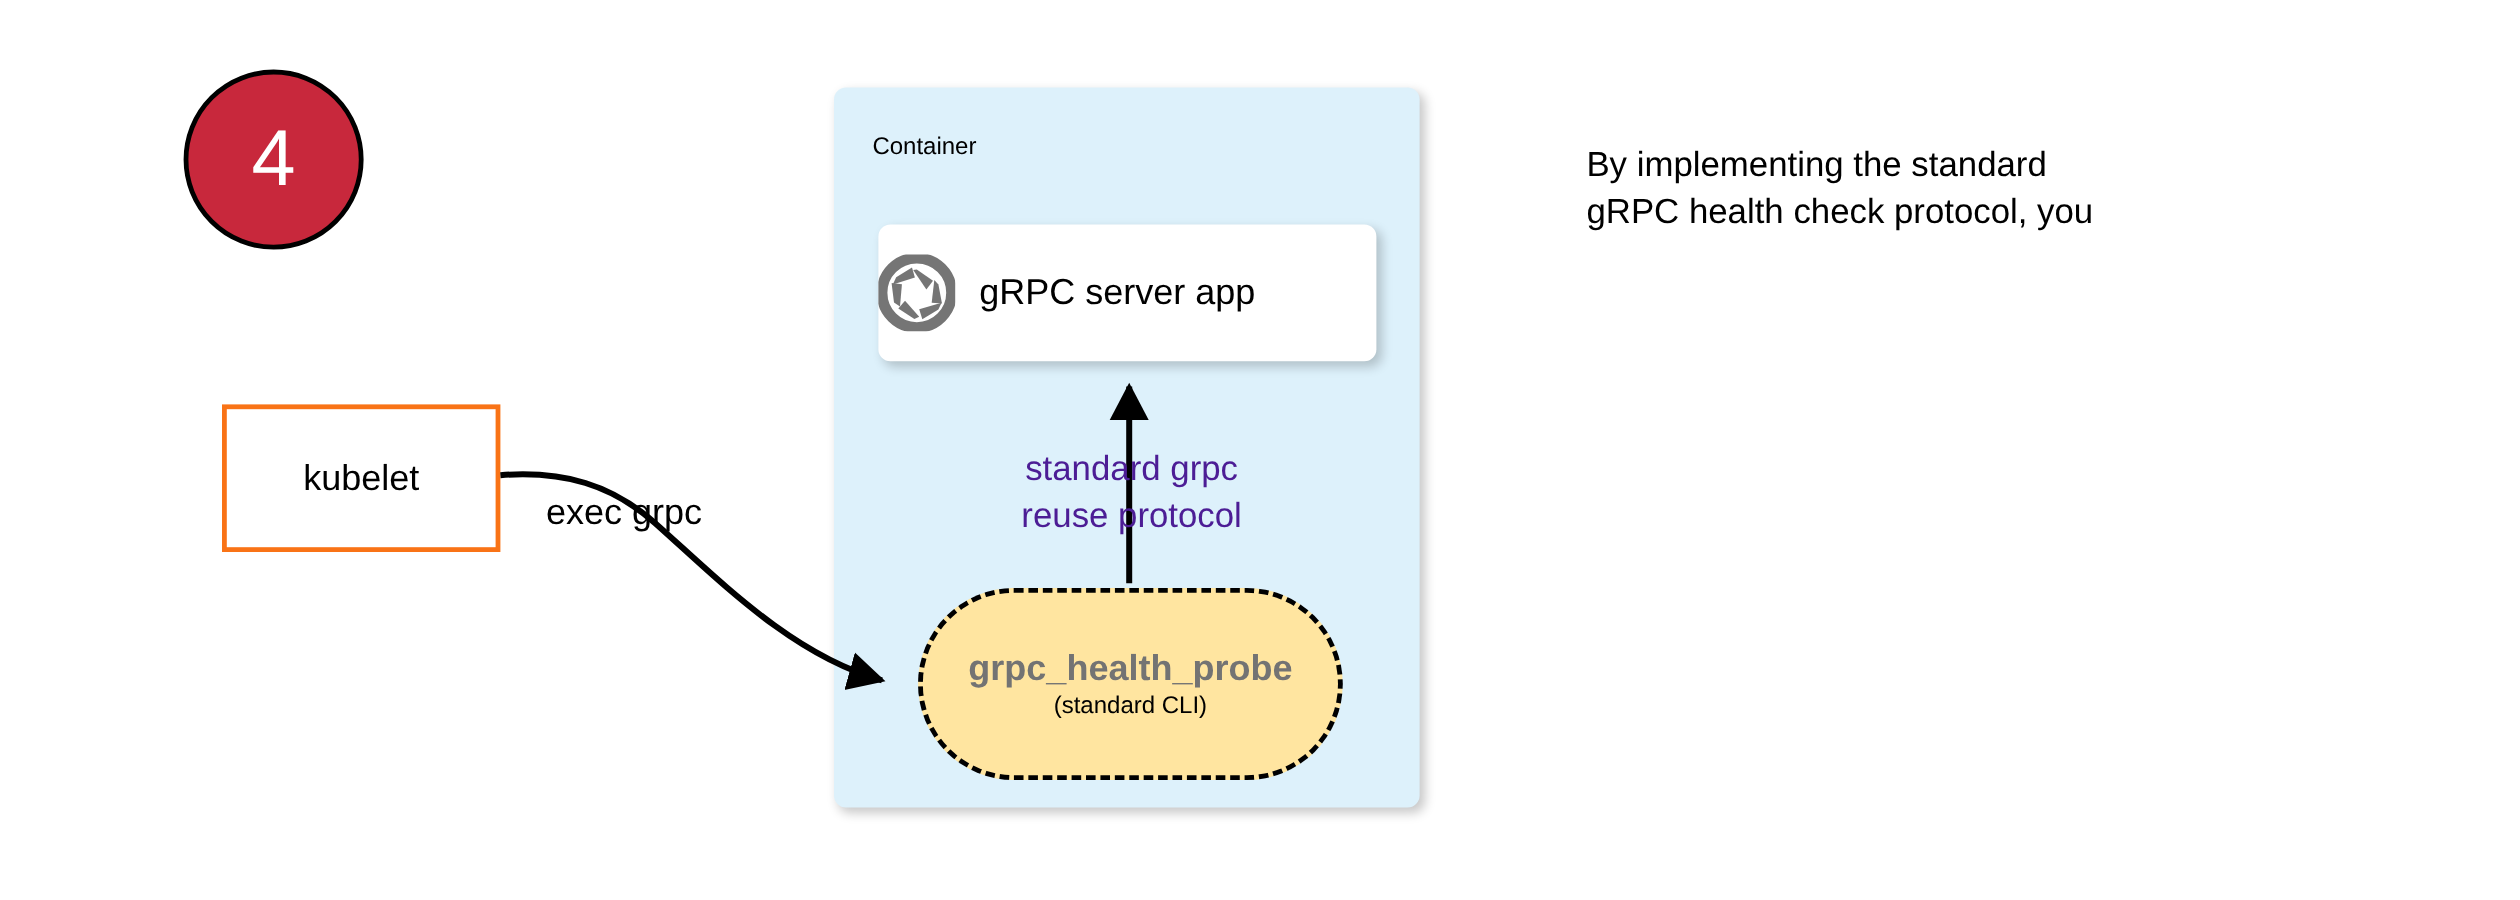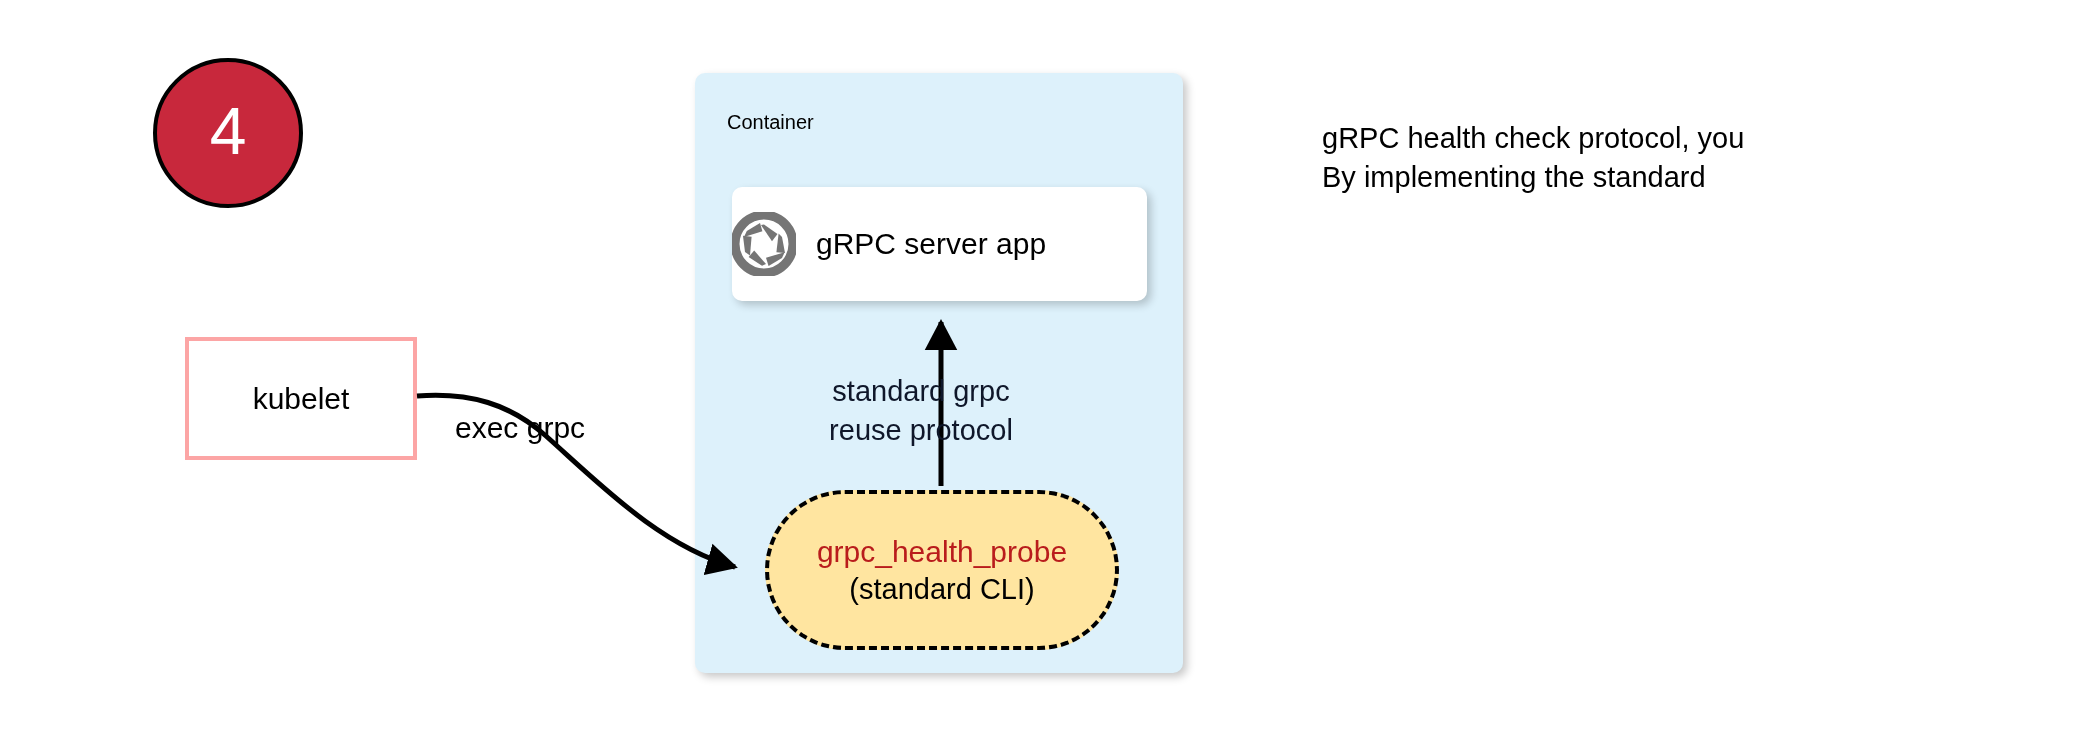"gRPC health check protocol, you" div { order: before "By implementing the standard" -> after "By implementing the standard" }
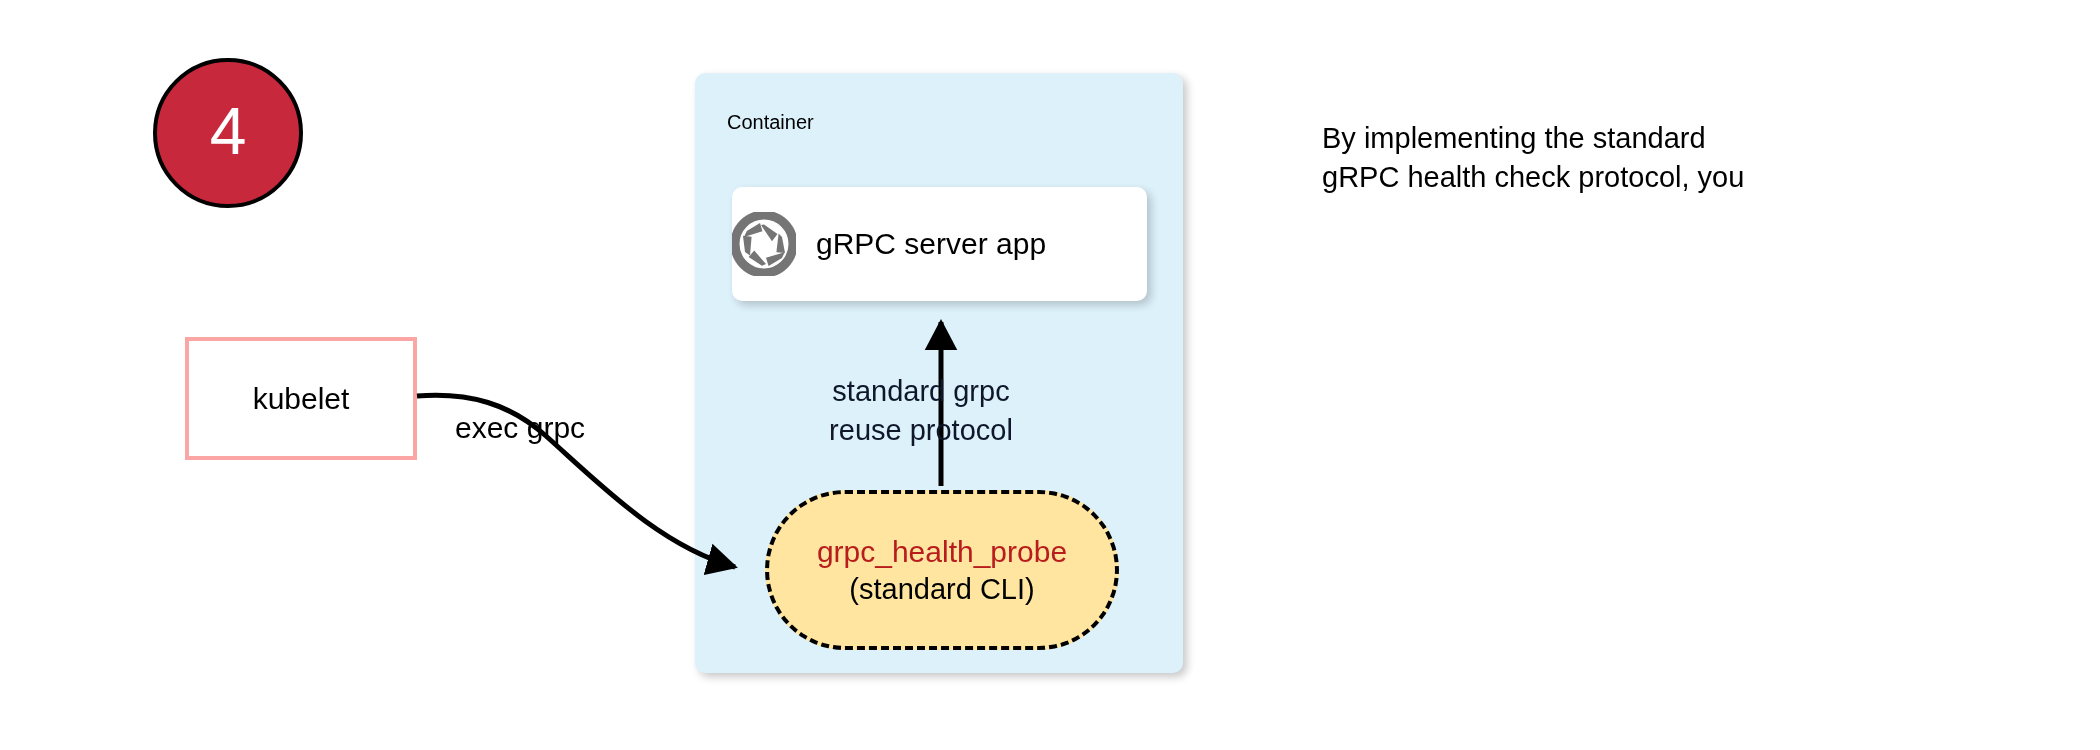"kubelet" .kubelet-box { border: 4px solid #fca5a5 -> 4px solid #f97316 }
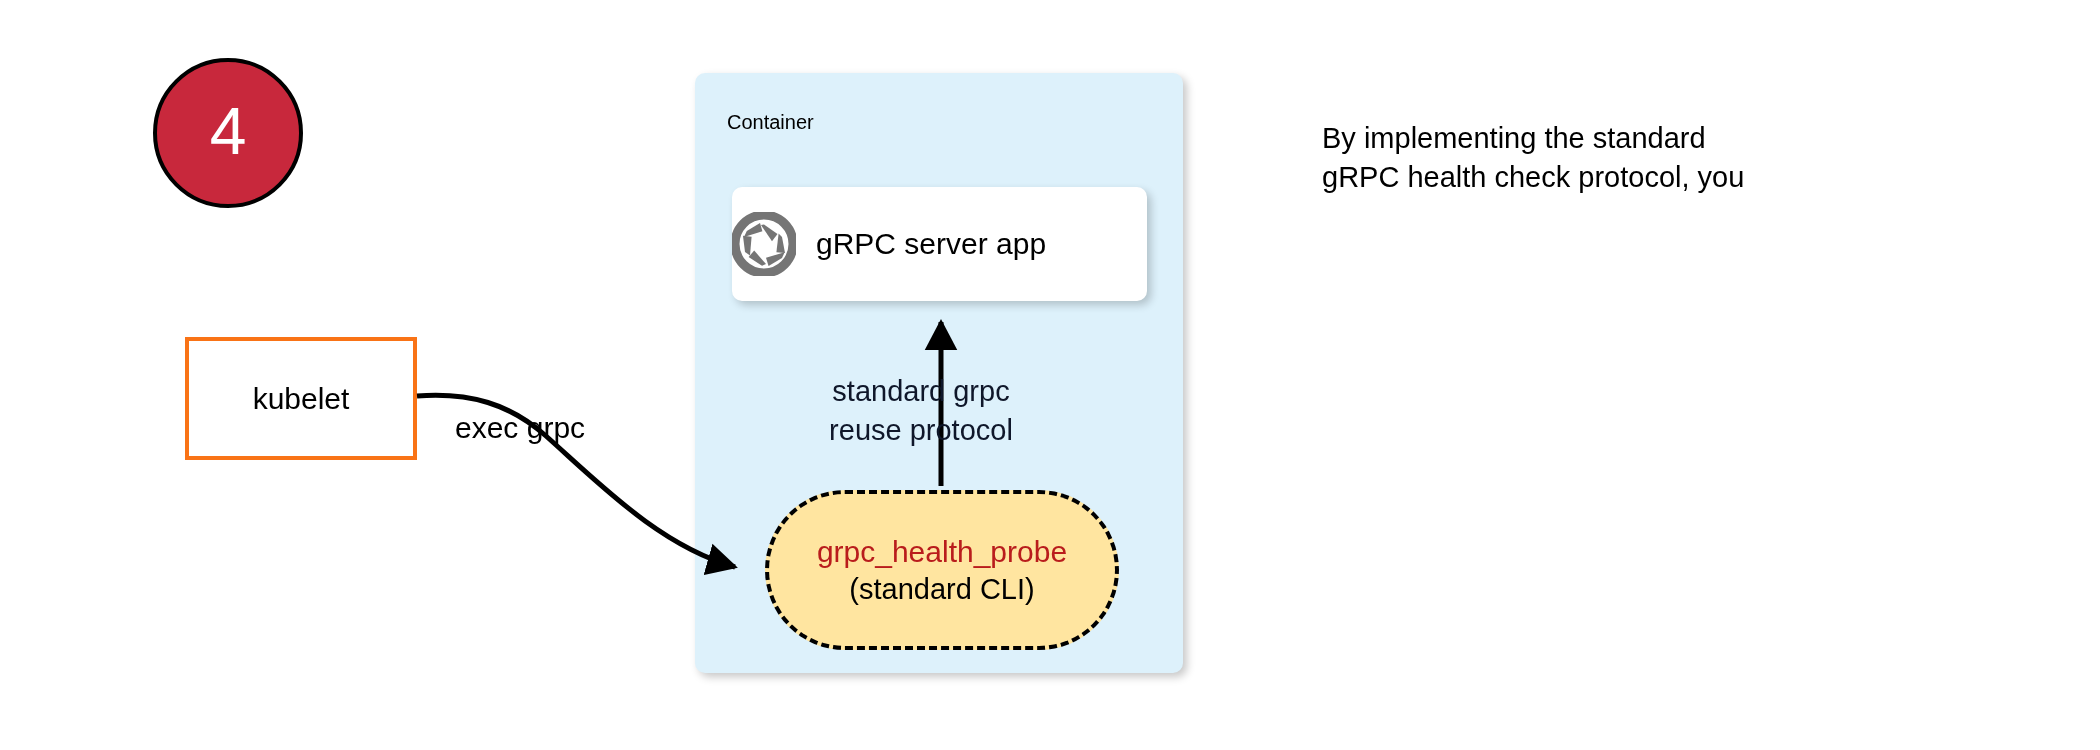"standard grpc" .protocol-label { color: #0f172a -> #4c1d95; left: 808px -> 830px }
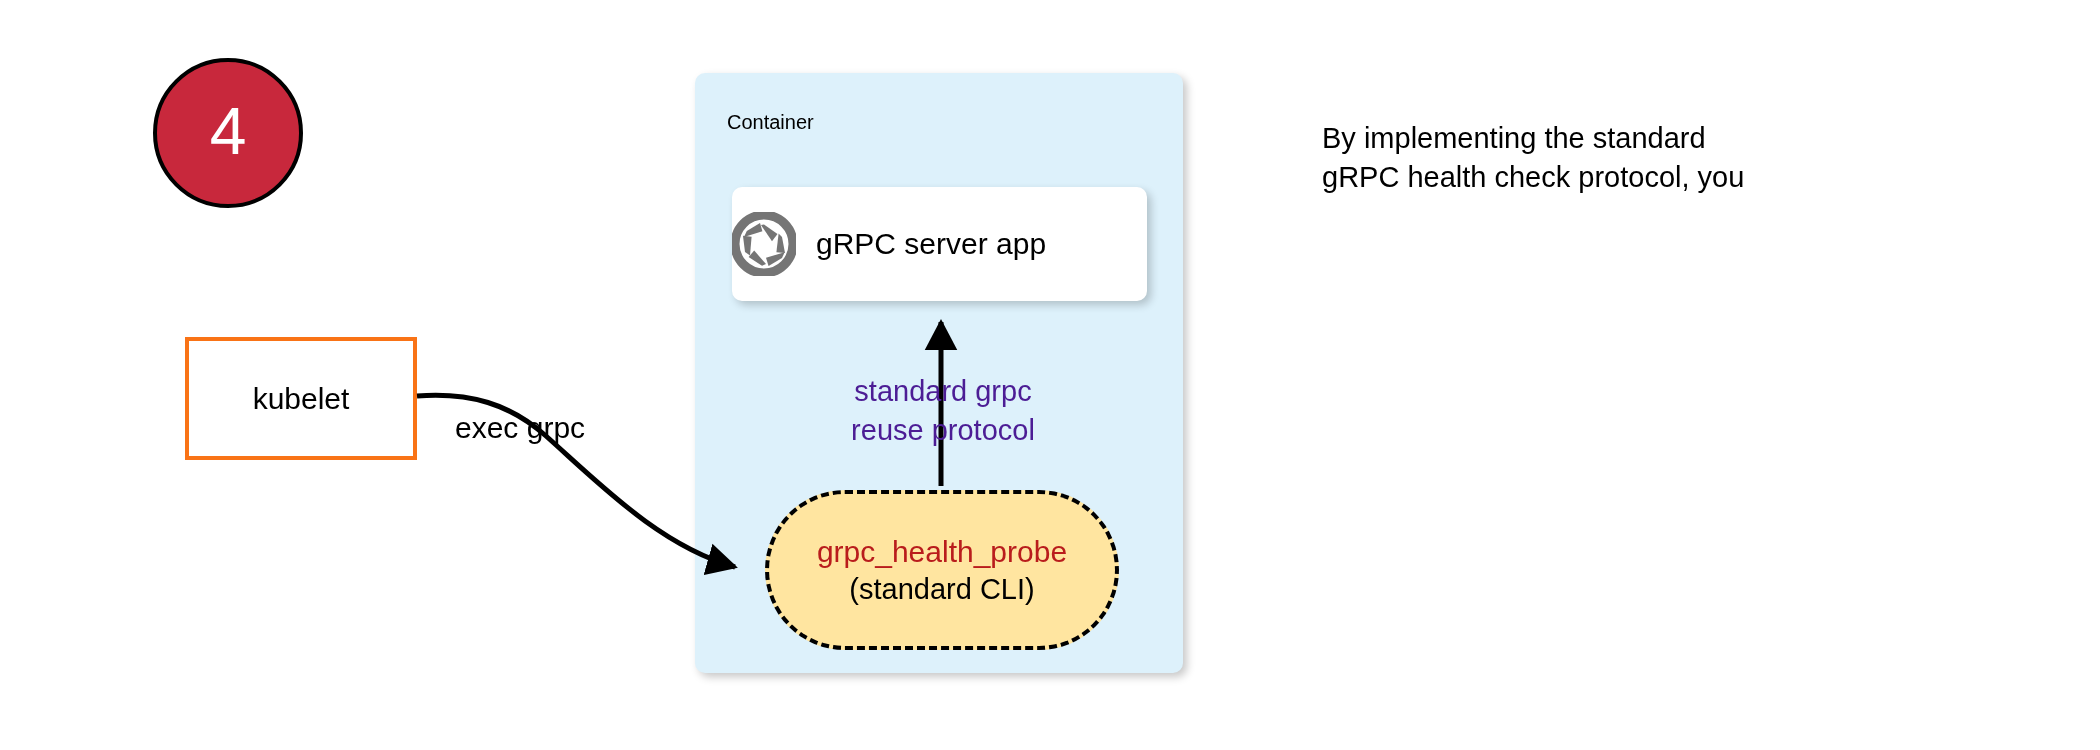"grpc_health_probe" .probe-title { color: #b91c1c -> #737373; font-weight: normal -> bold }
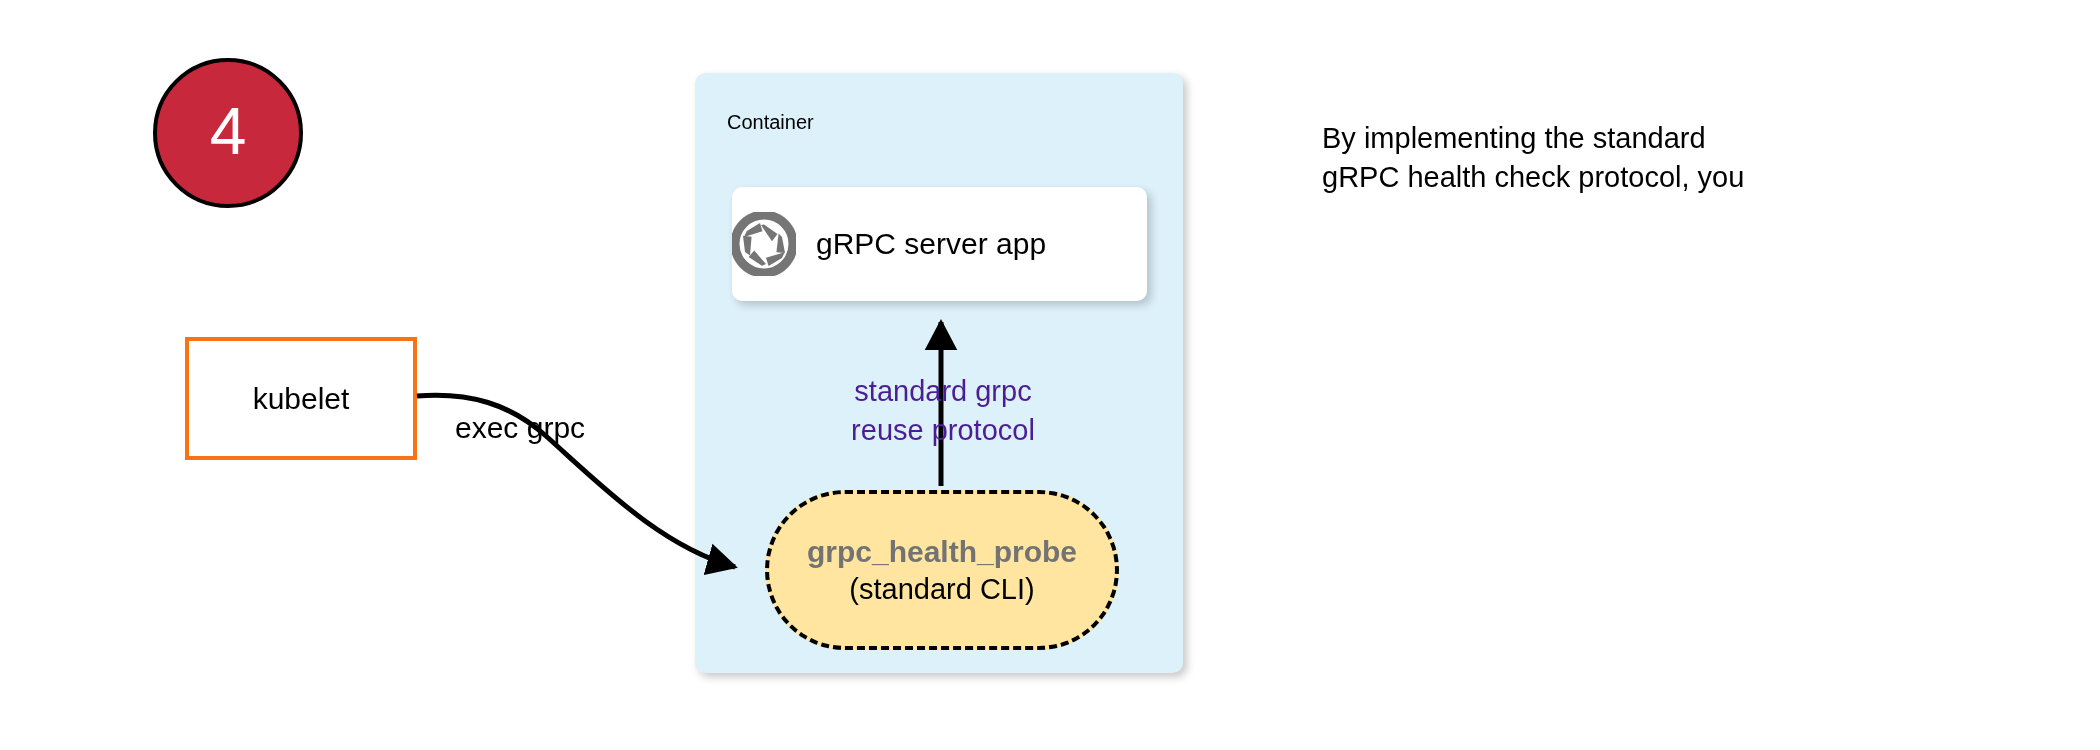"(standard CLI)" .probe-sub { font-size: 29px -> 20px }
